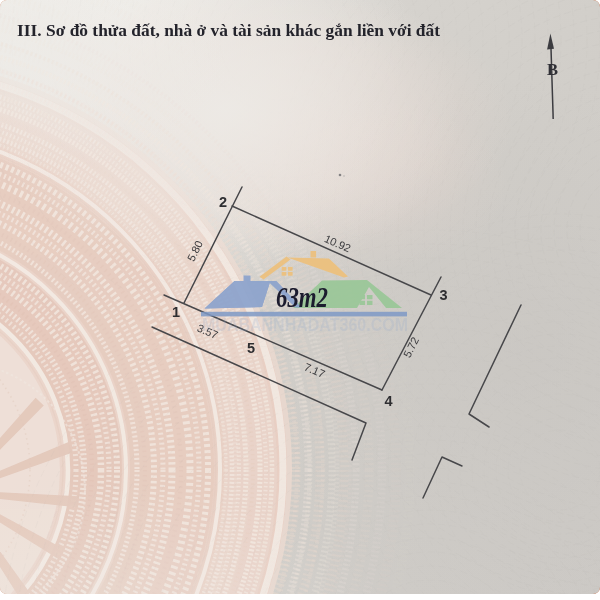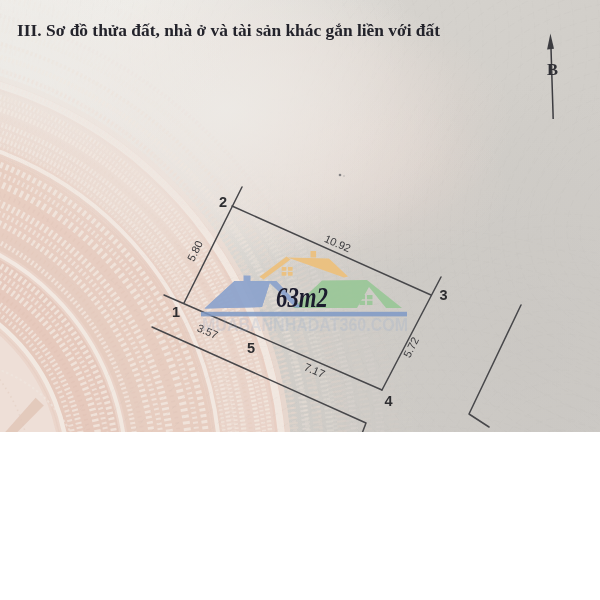"III. Sơ đồ thửa đất," #page { border-radius: none -> 7px; height: 432px -> 594px }
